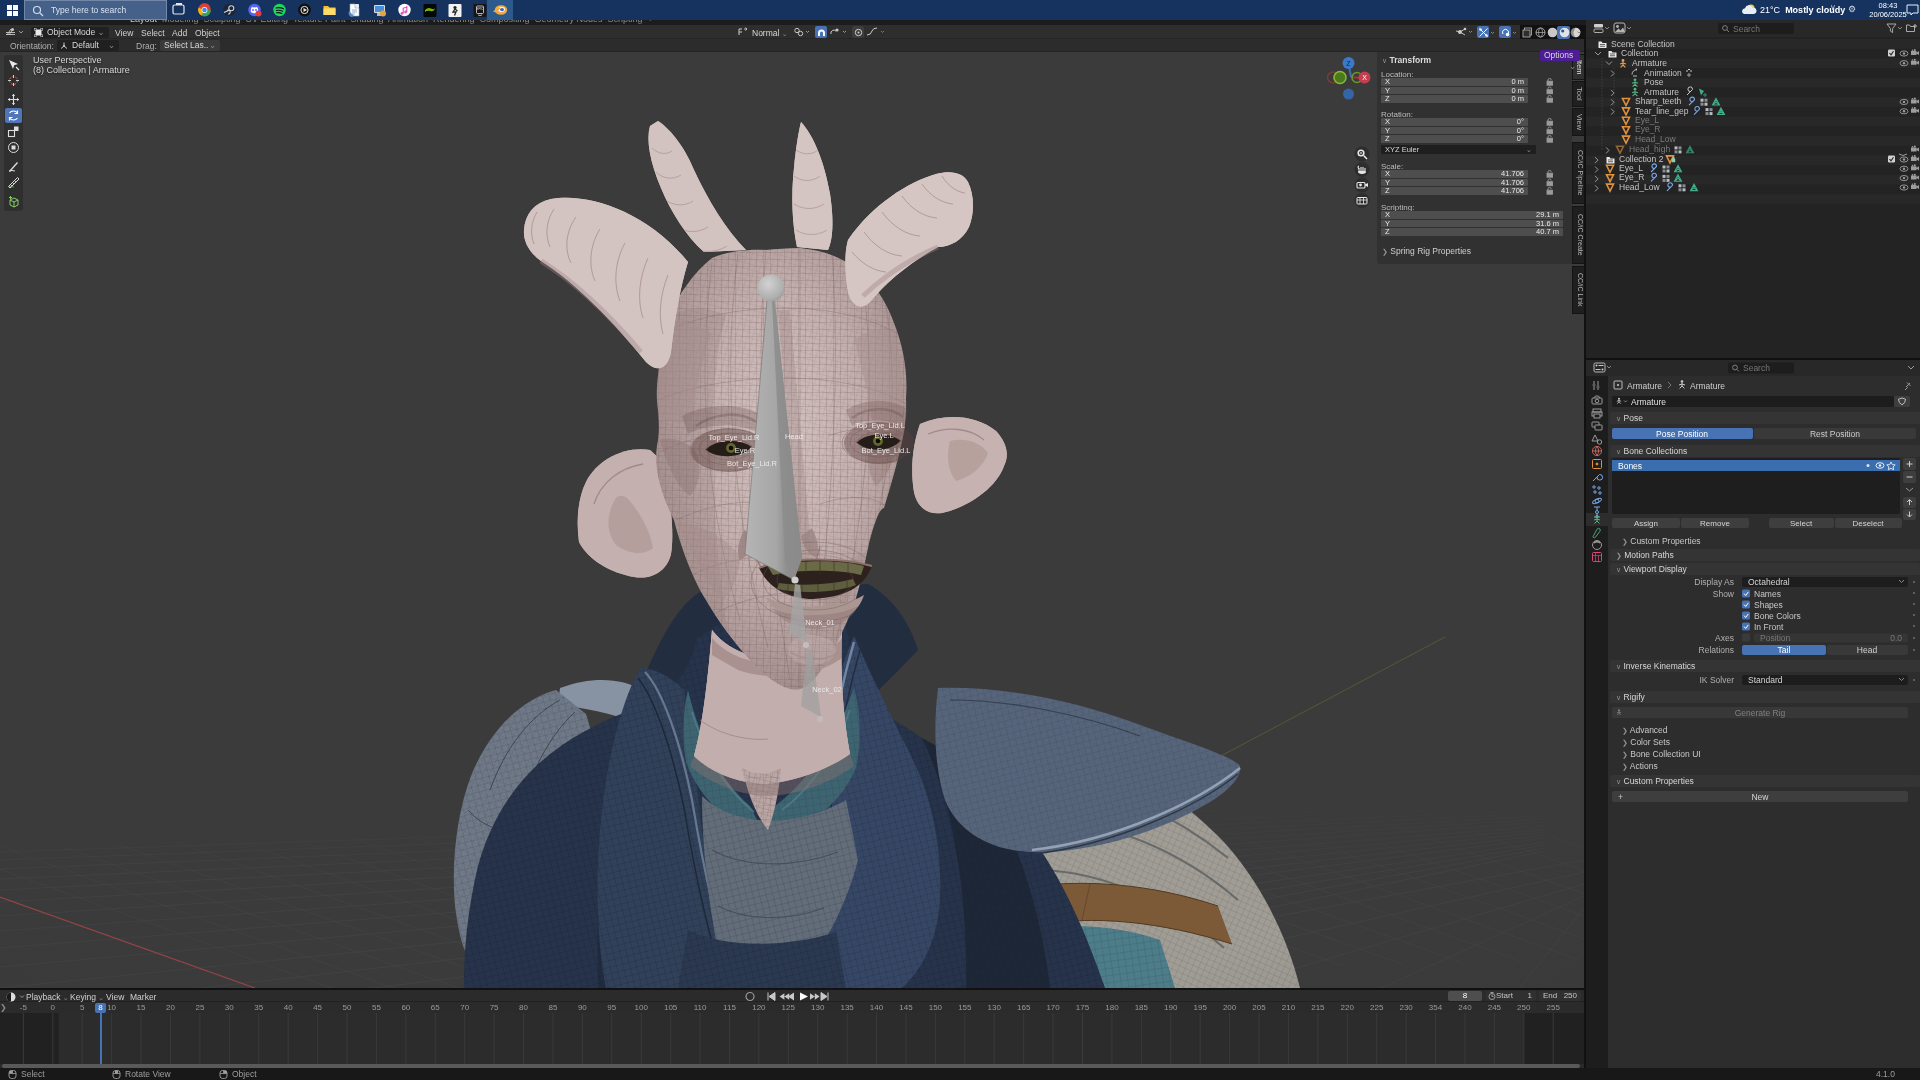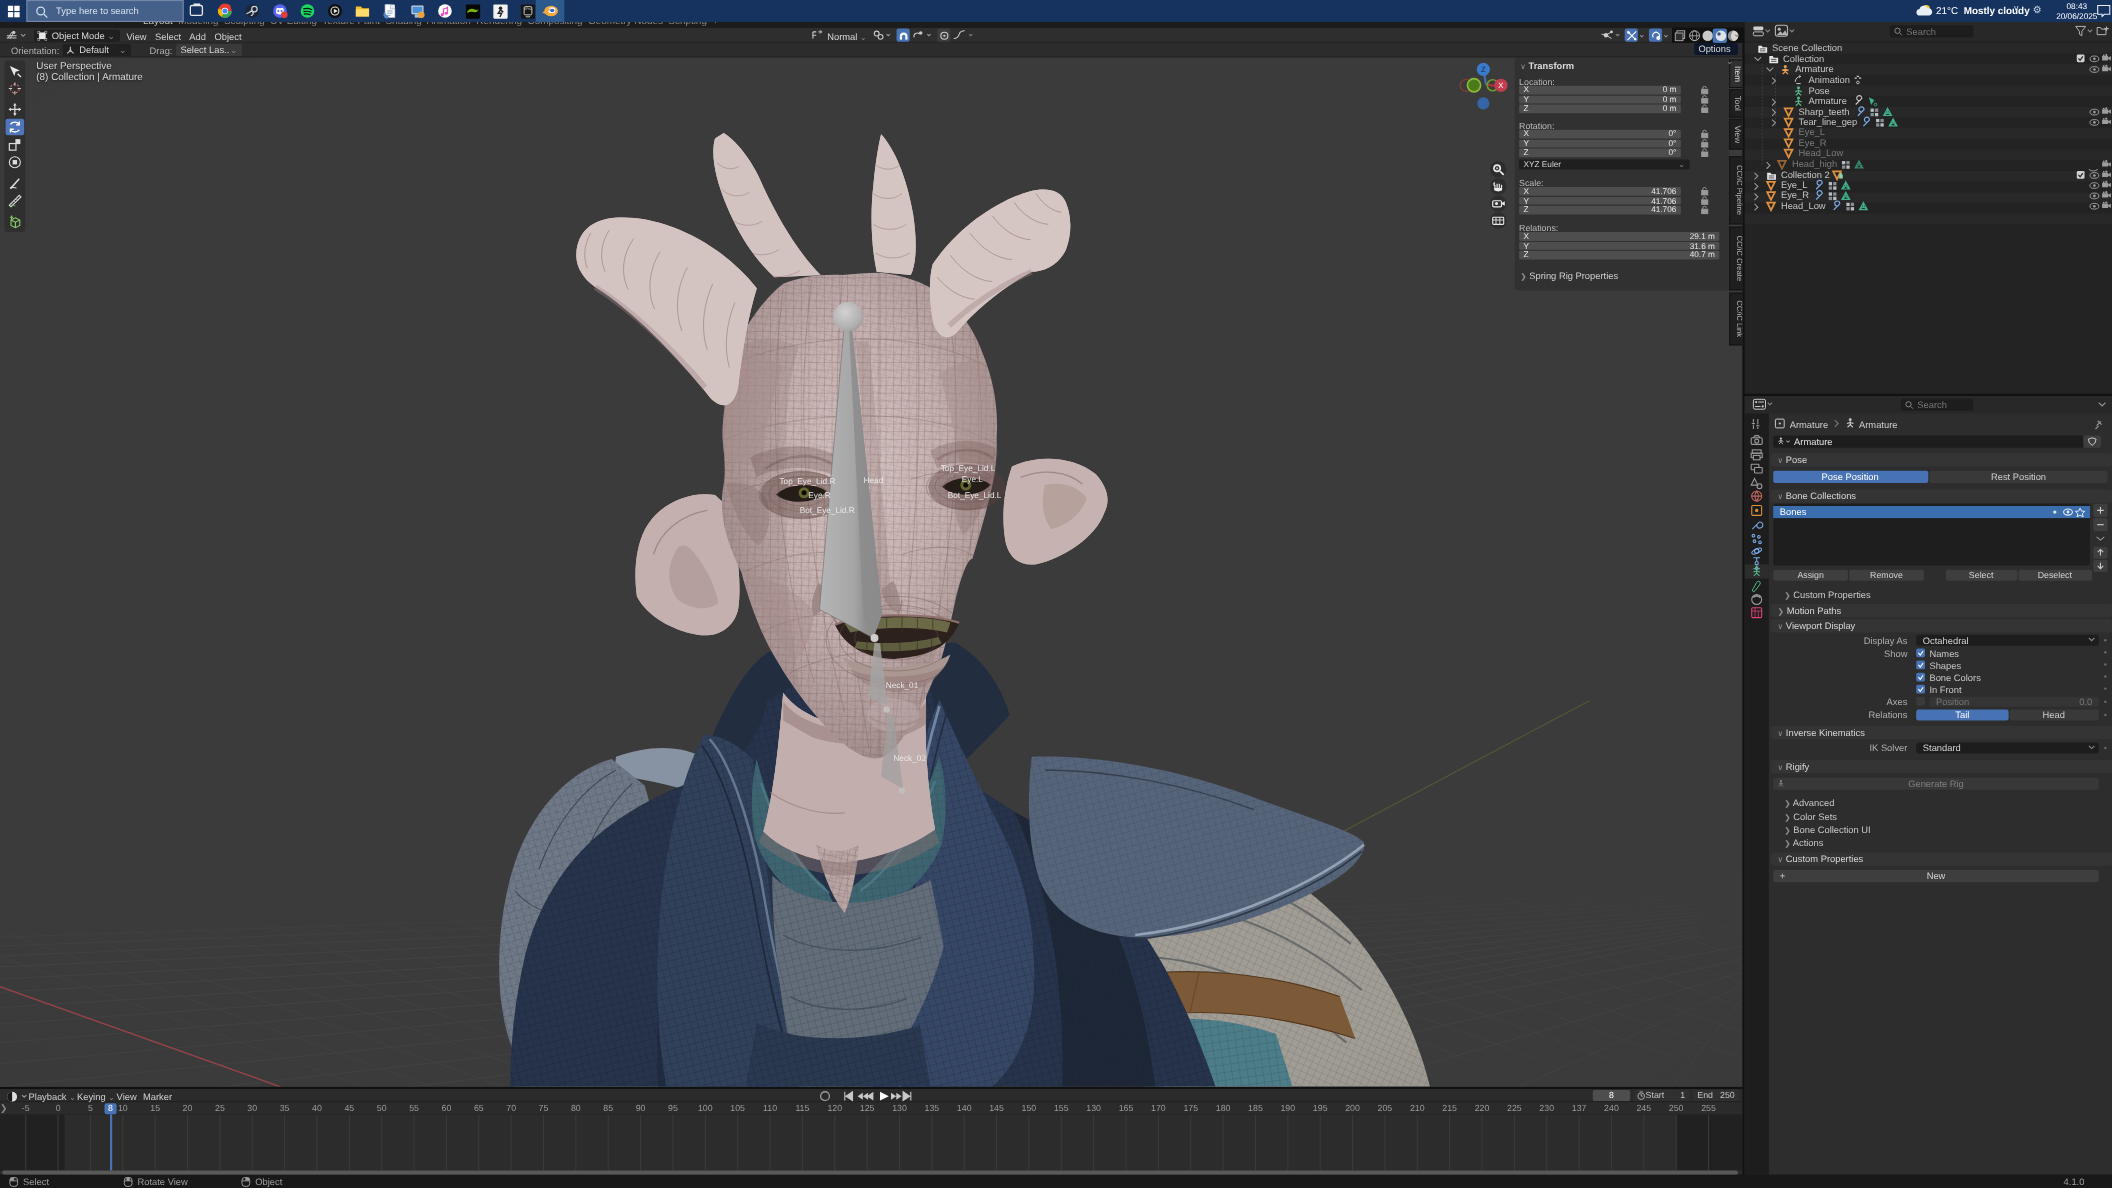"Options" div.ddk { background: #0f172a -> #4c1d95; top: 0 -> 11px }
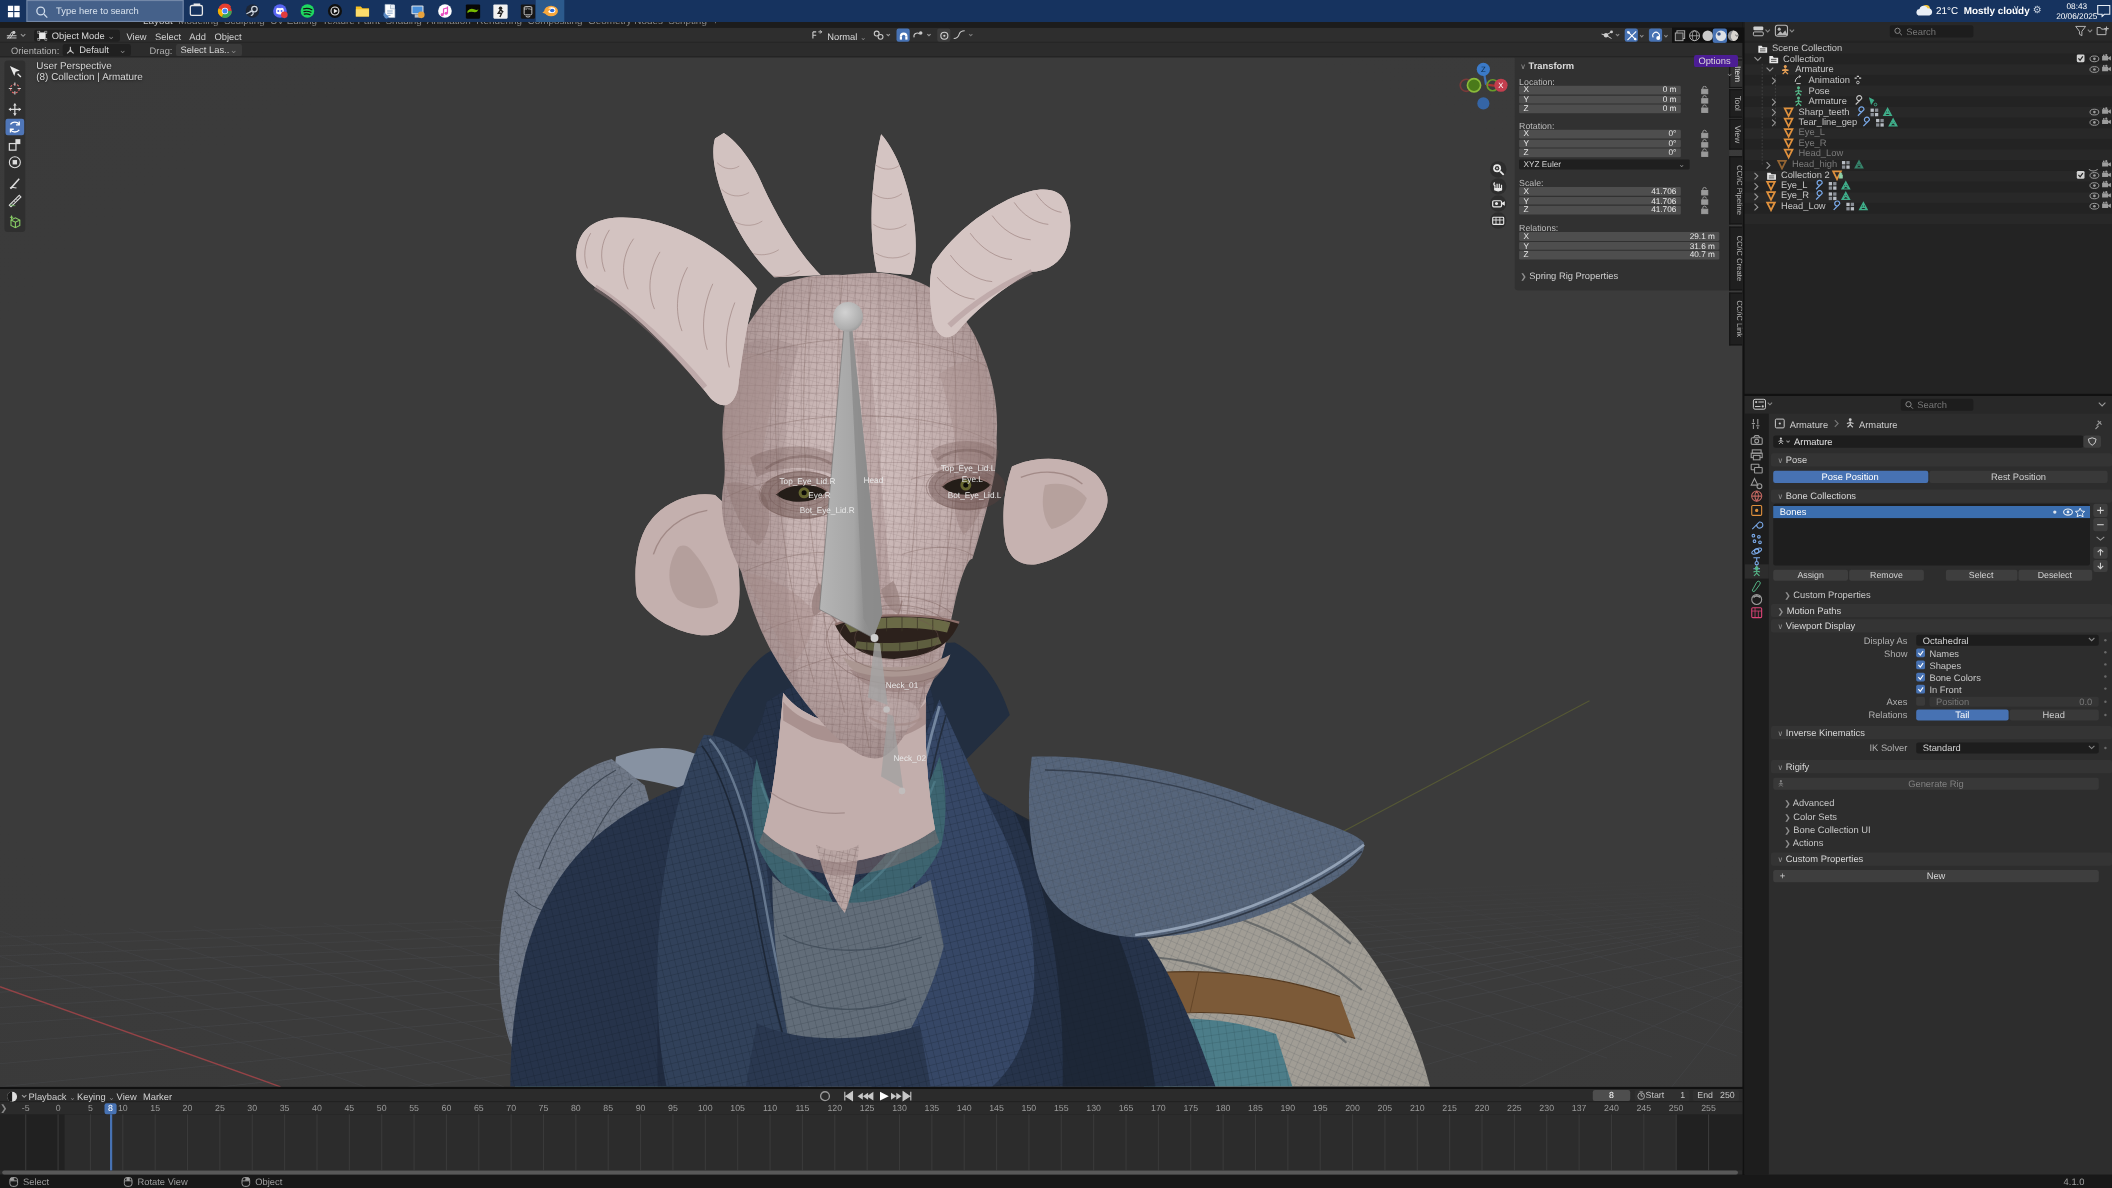"Relations:" div.nlab { text: Relations -> Scripting }
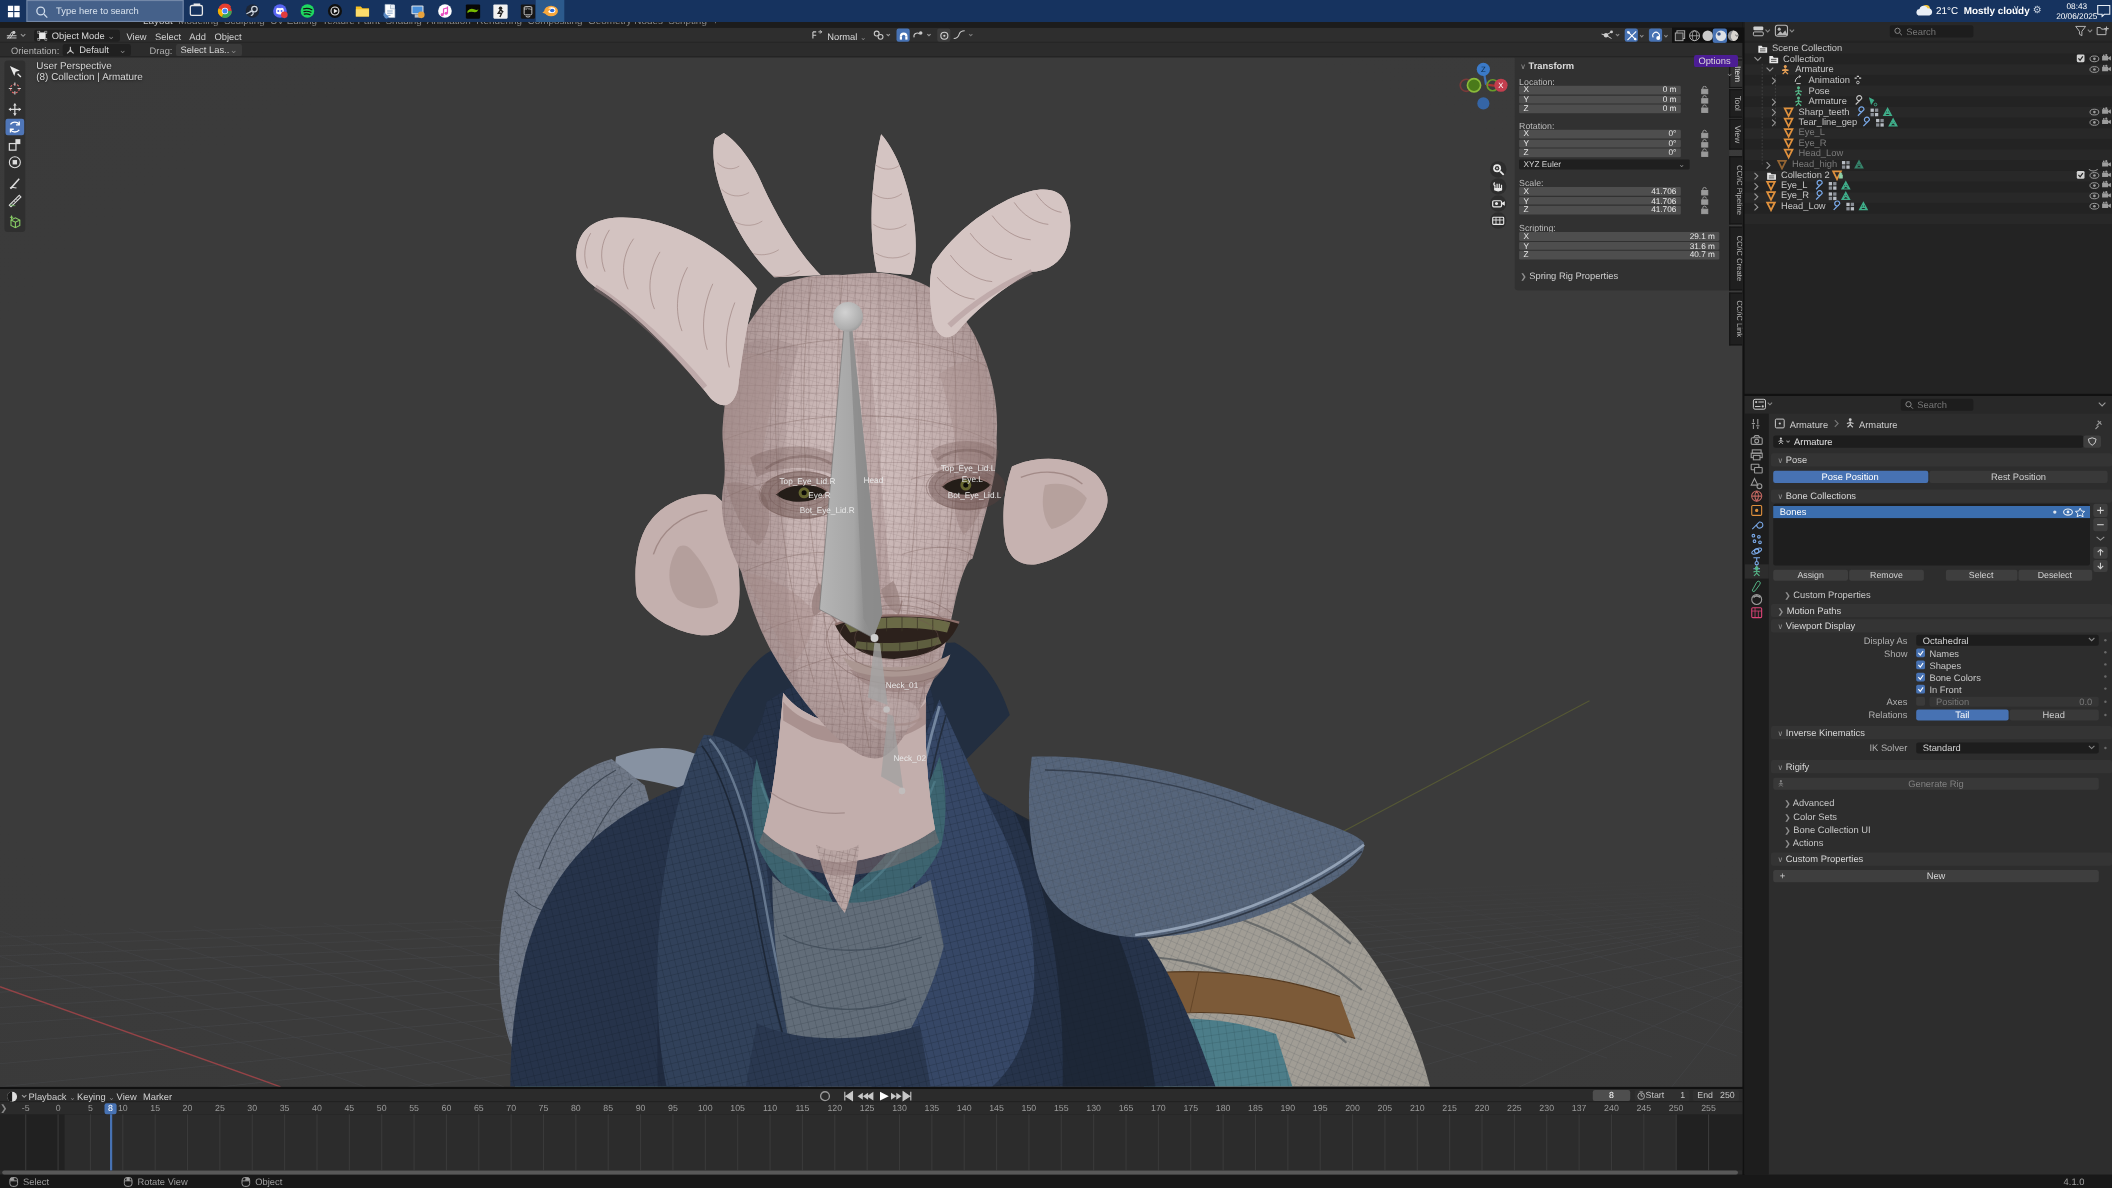"137" span.fnum { text: 137 -> 354 }
